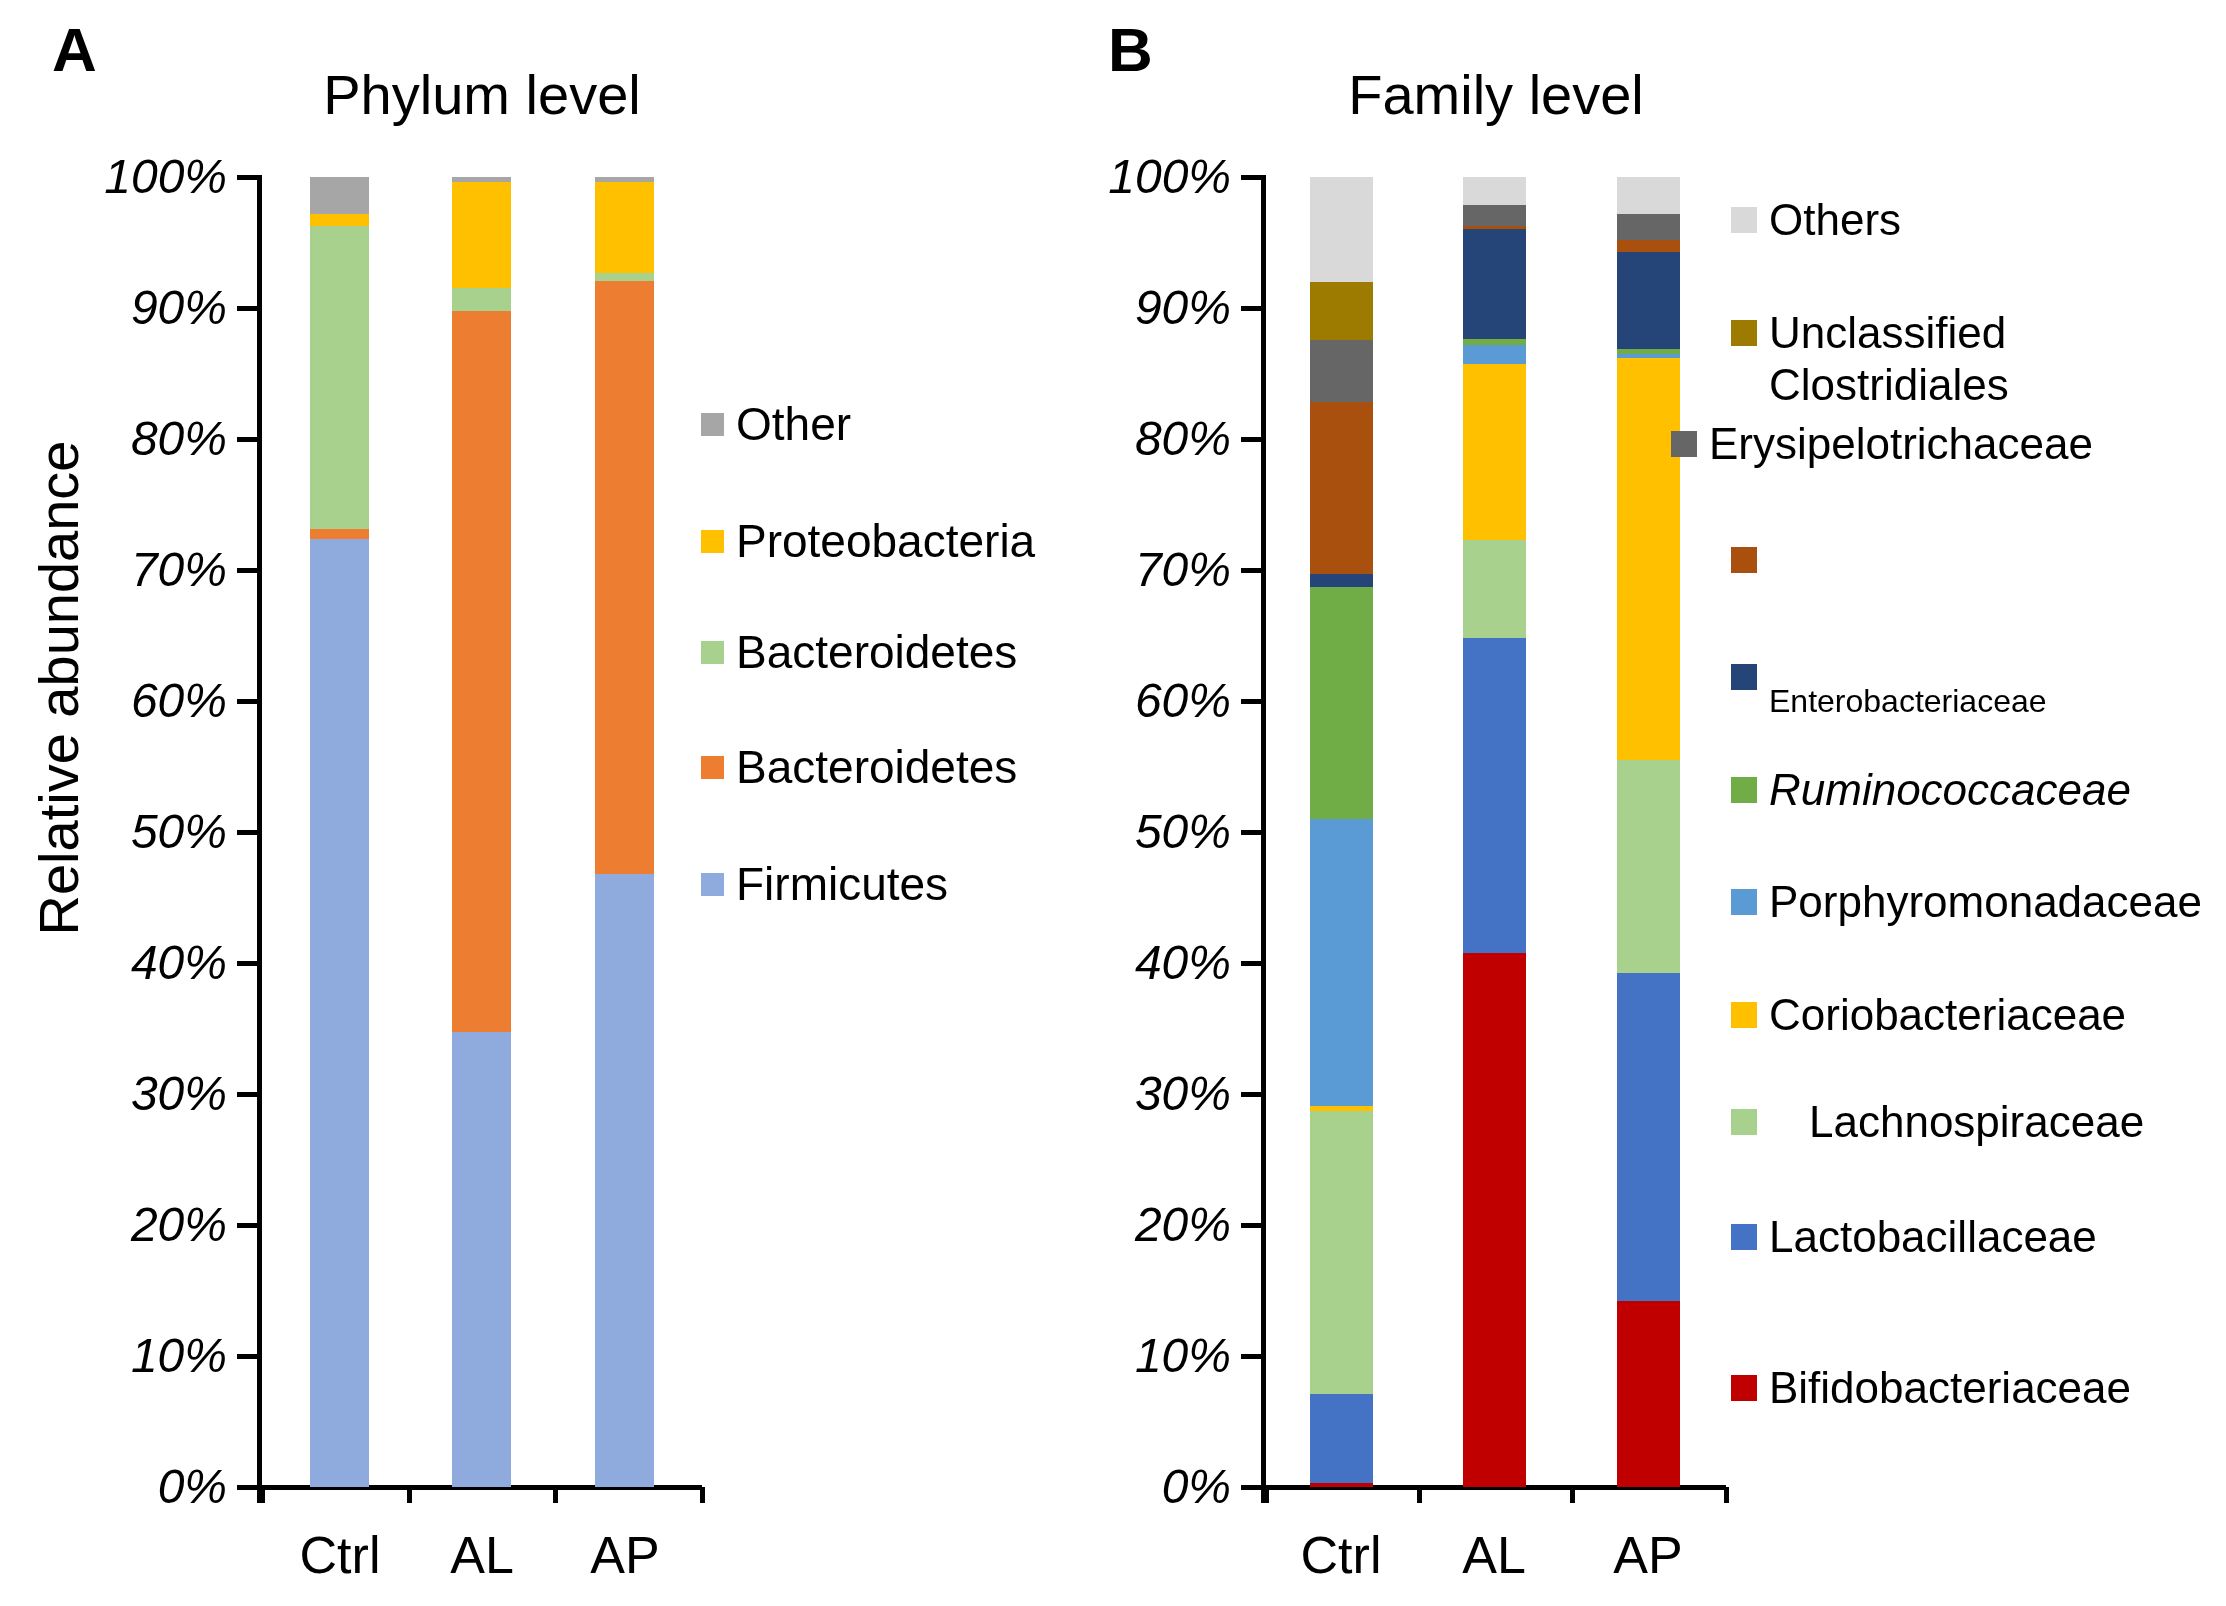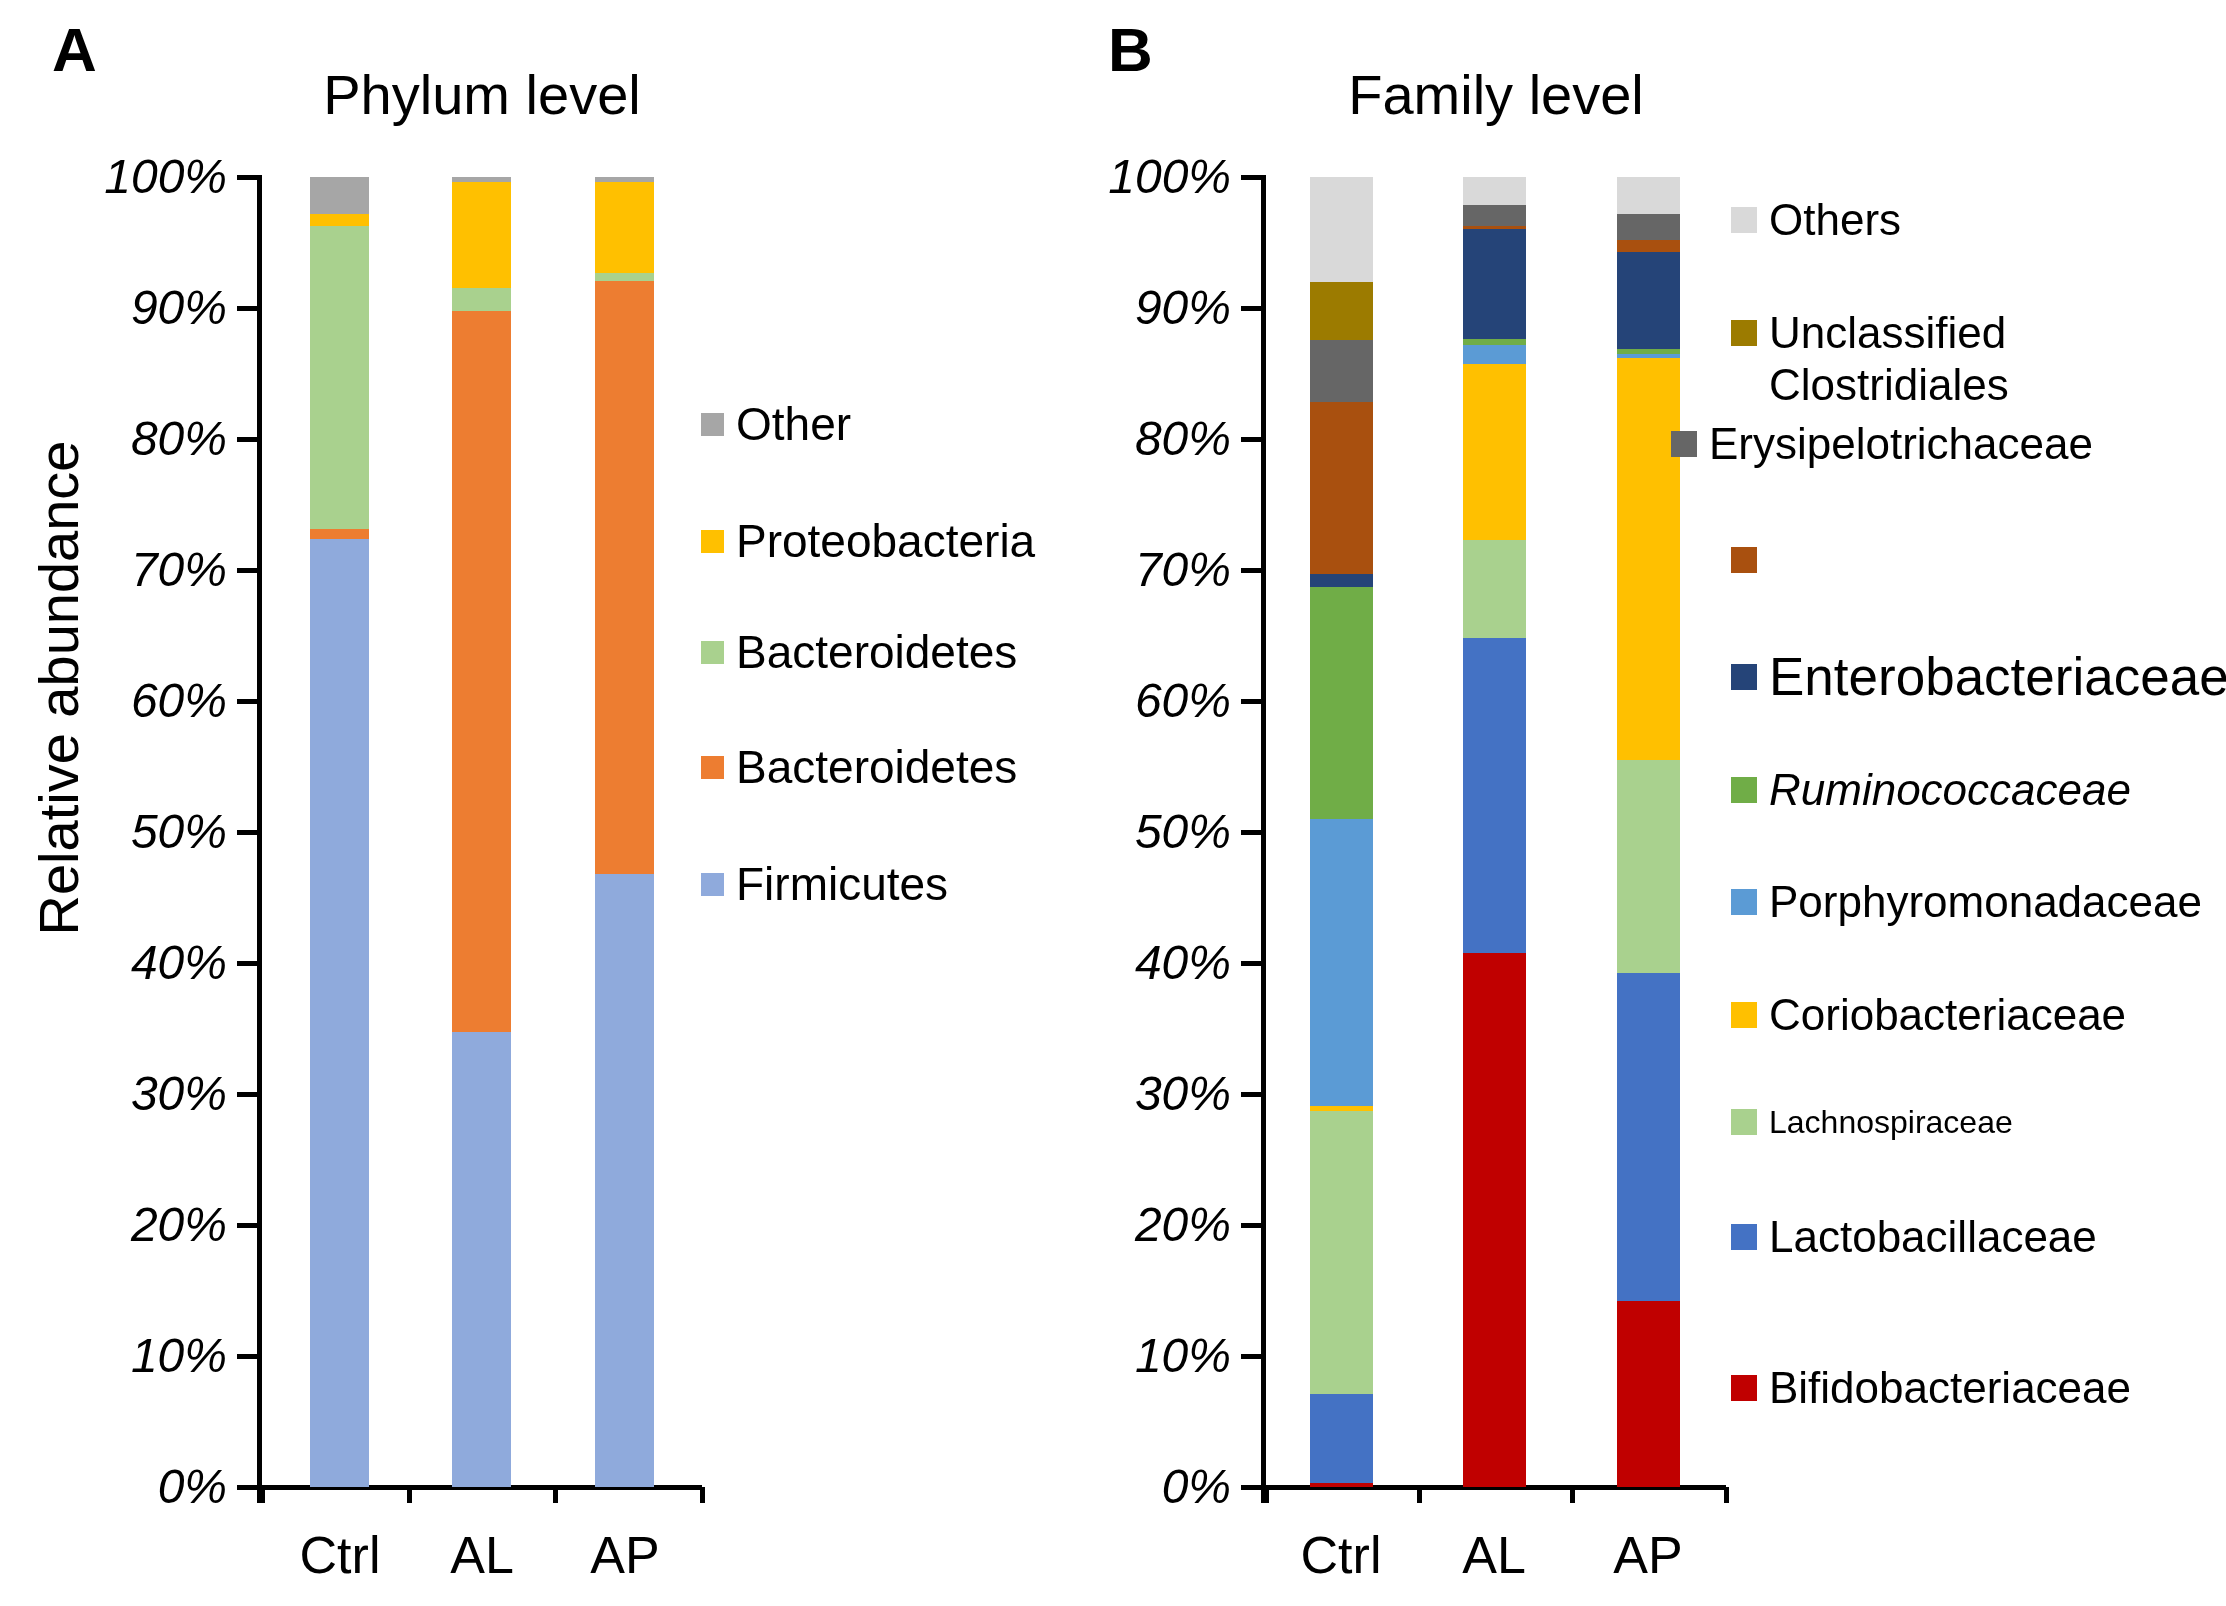"Enterobacteriaceae" span.legend-label { font-size: 53px -> 32px; margin-top: none -> 24px }
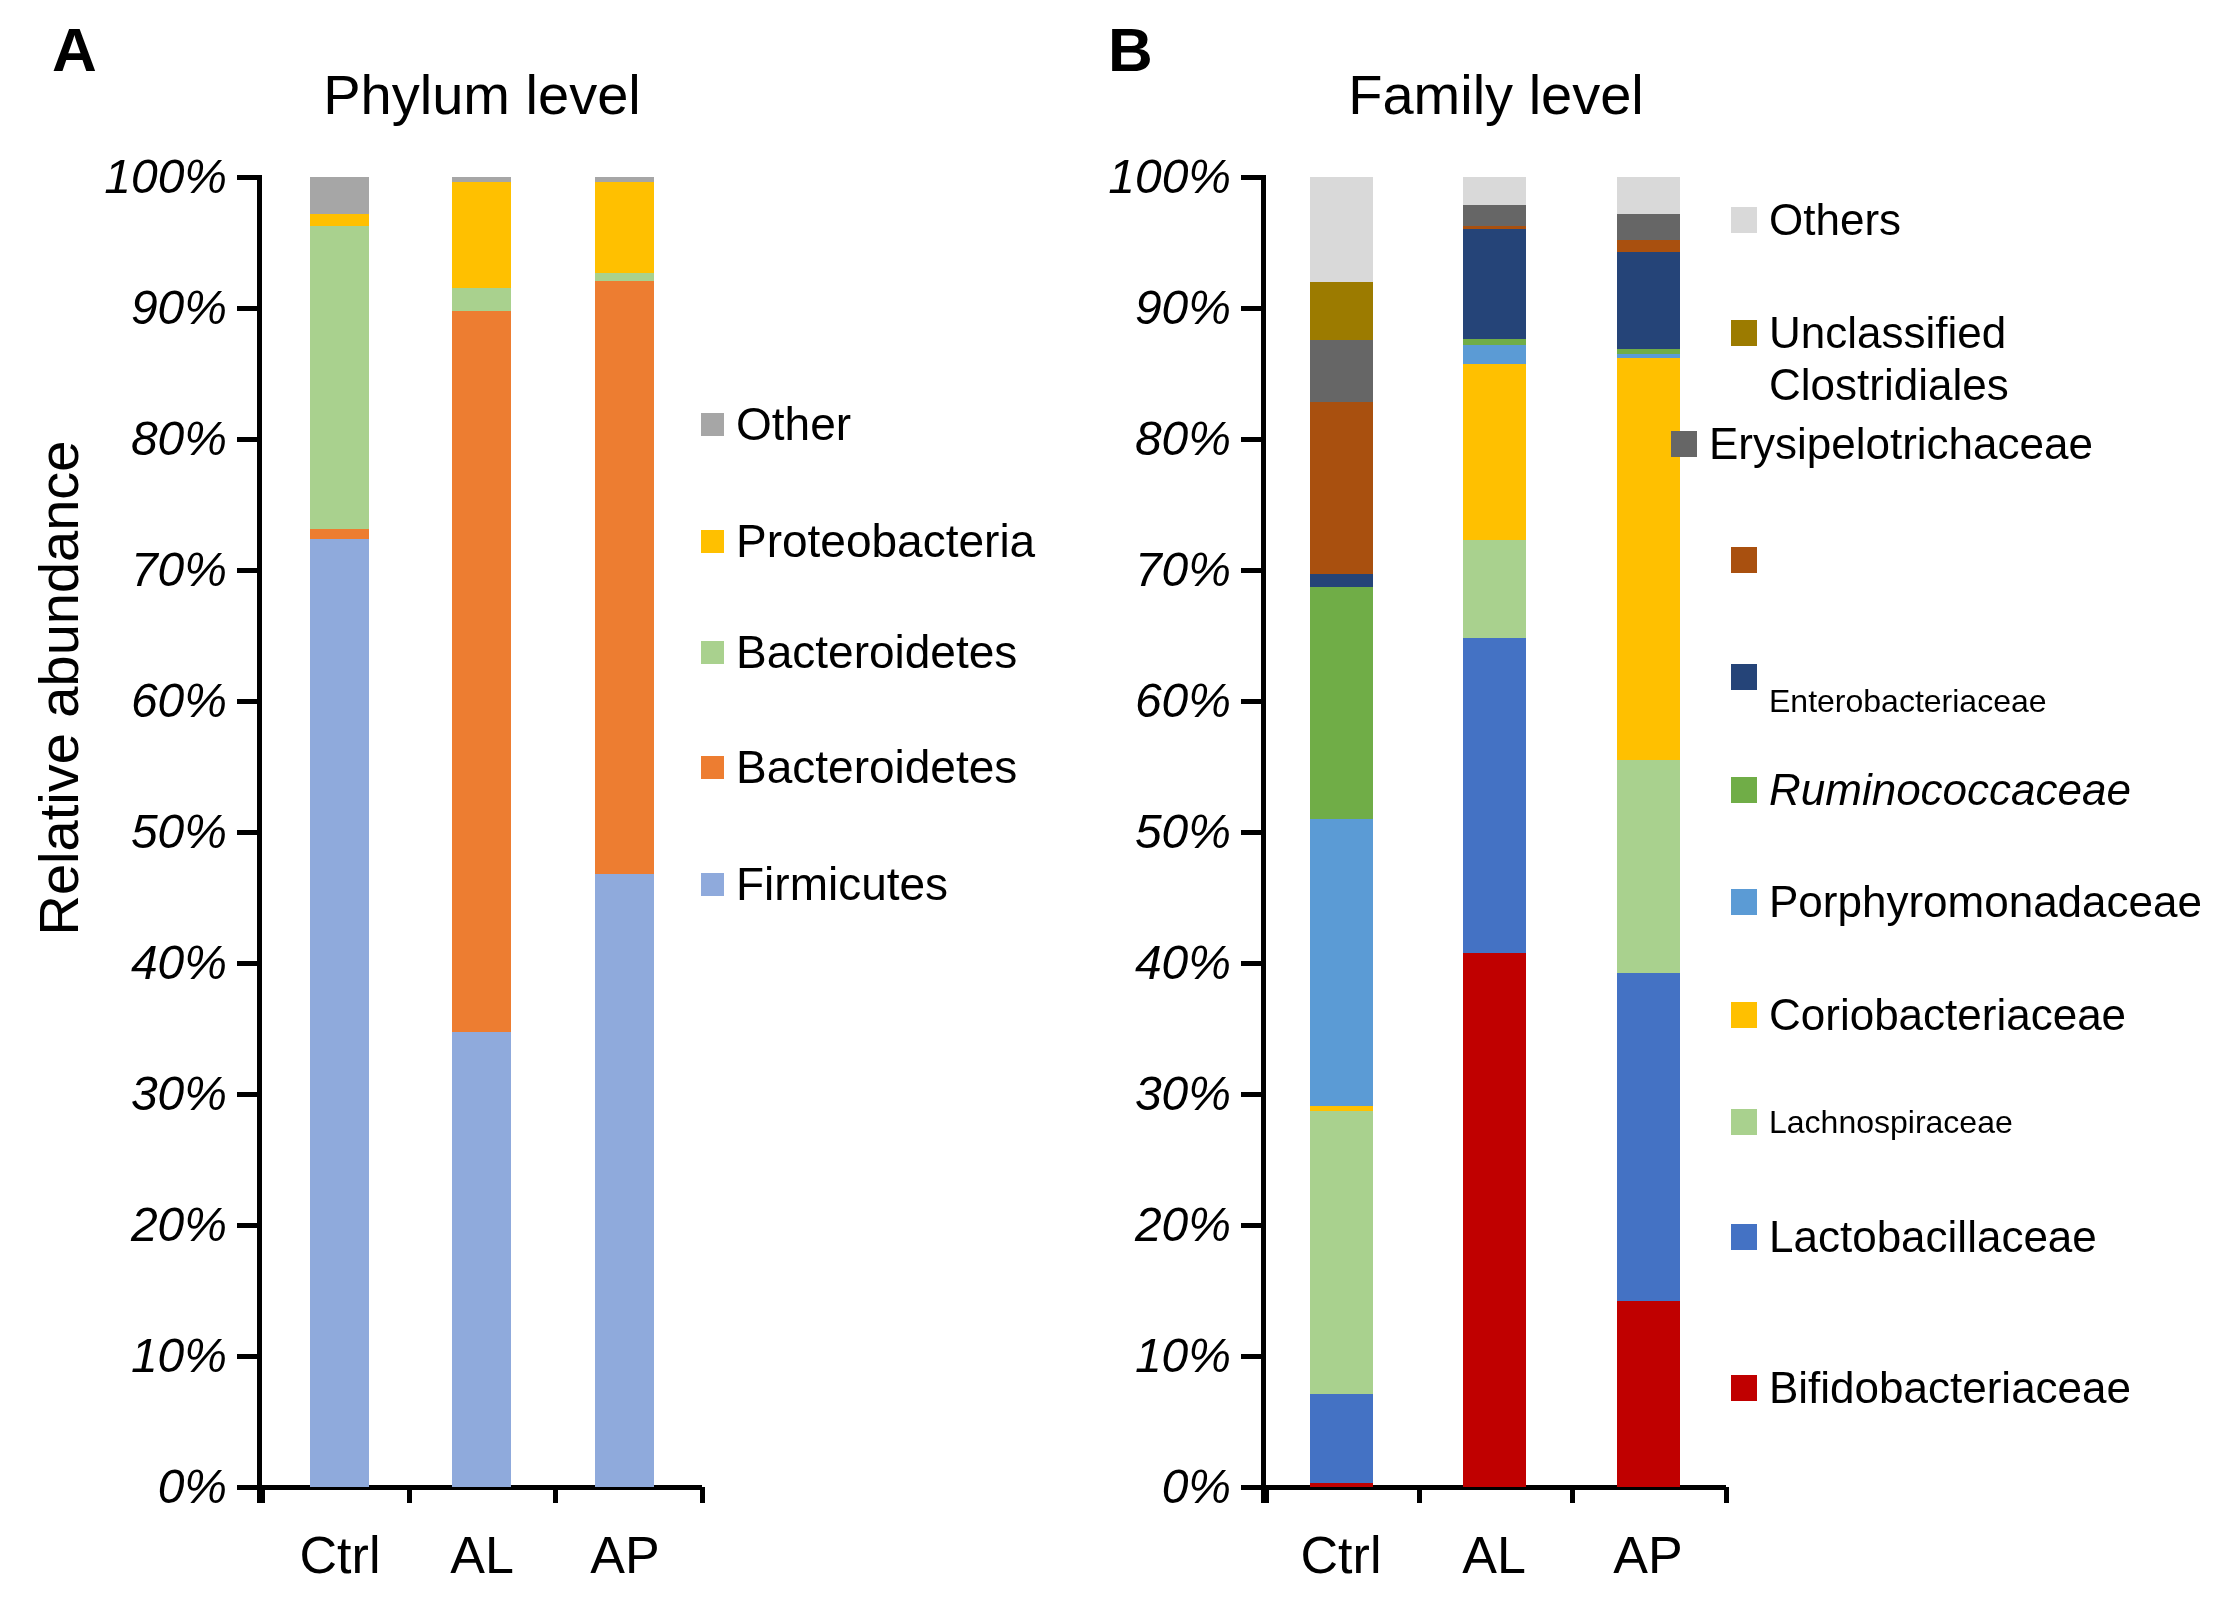"Lachnospiraceae" span.legend-label { font-size: 32px -> 44px; margin-left: none -> 40px }
